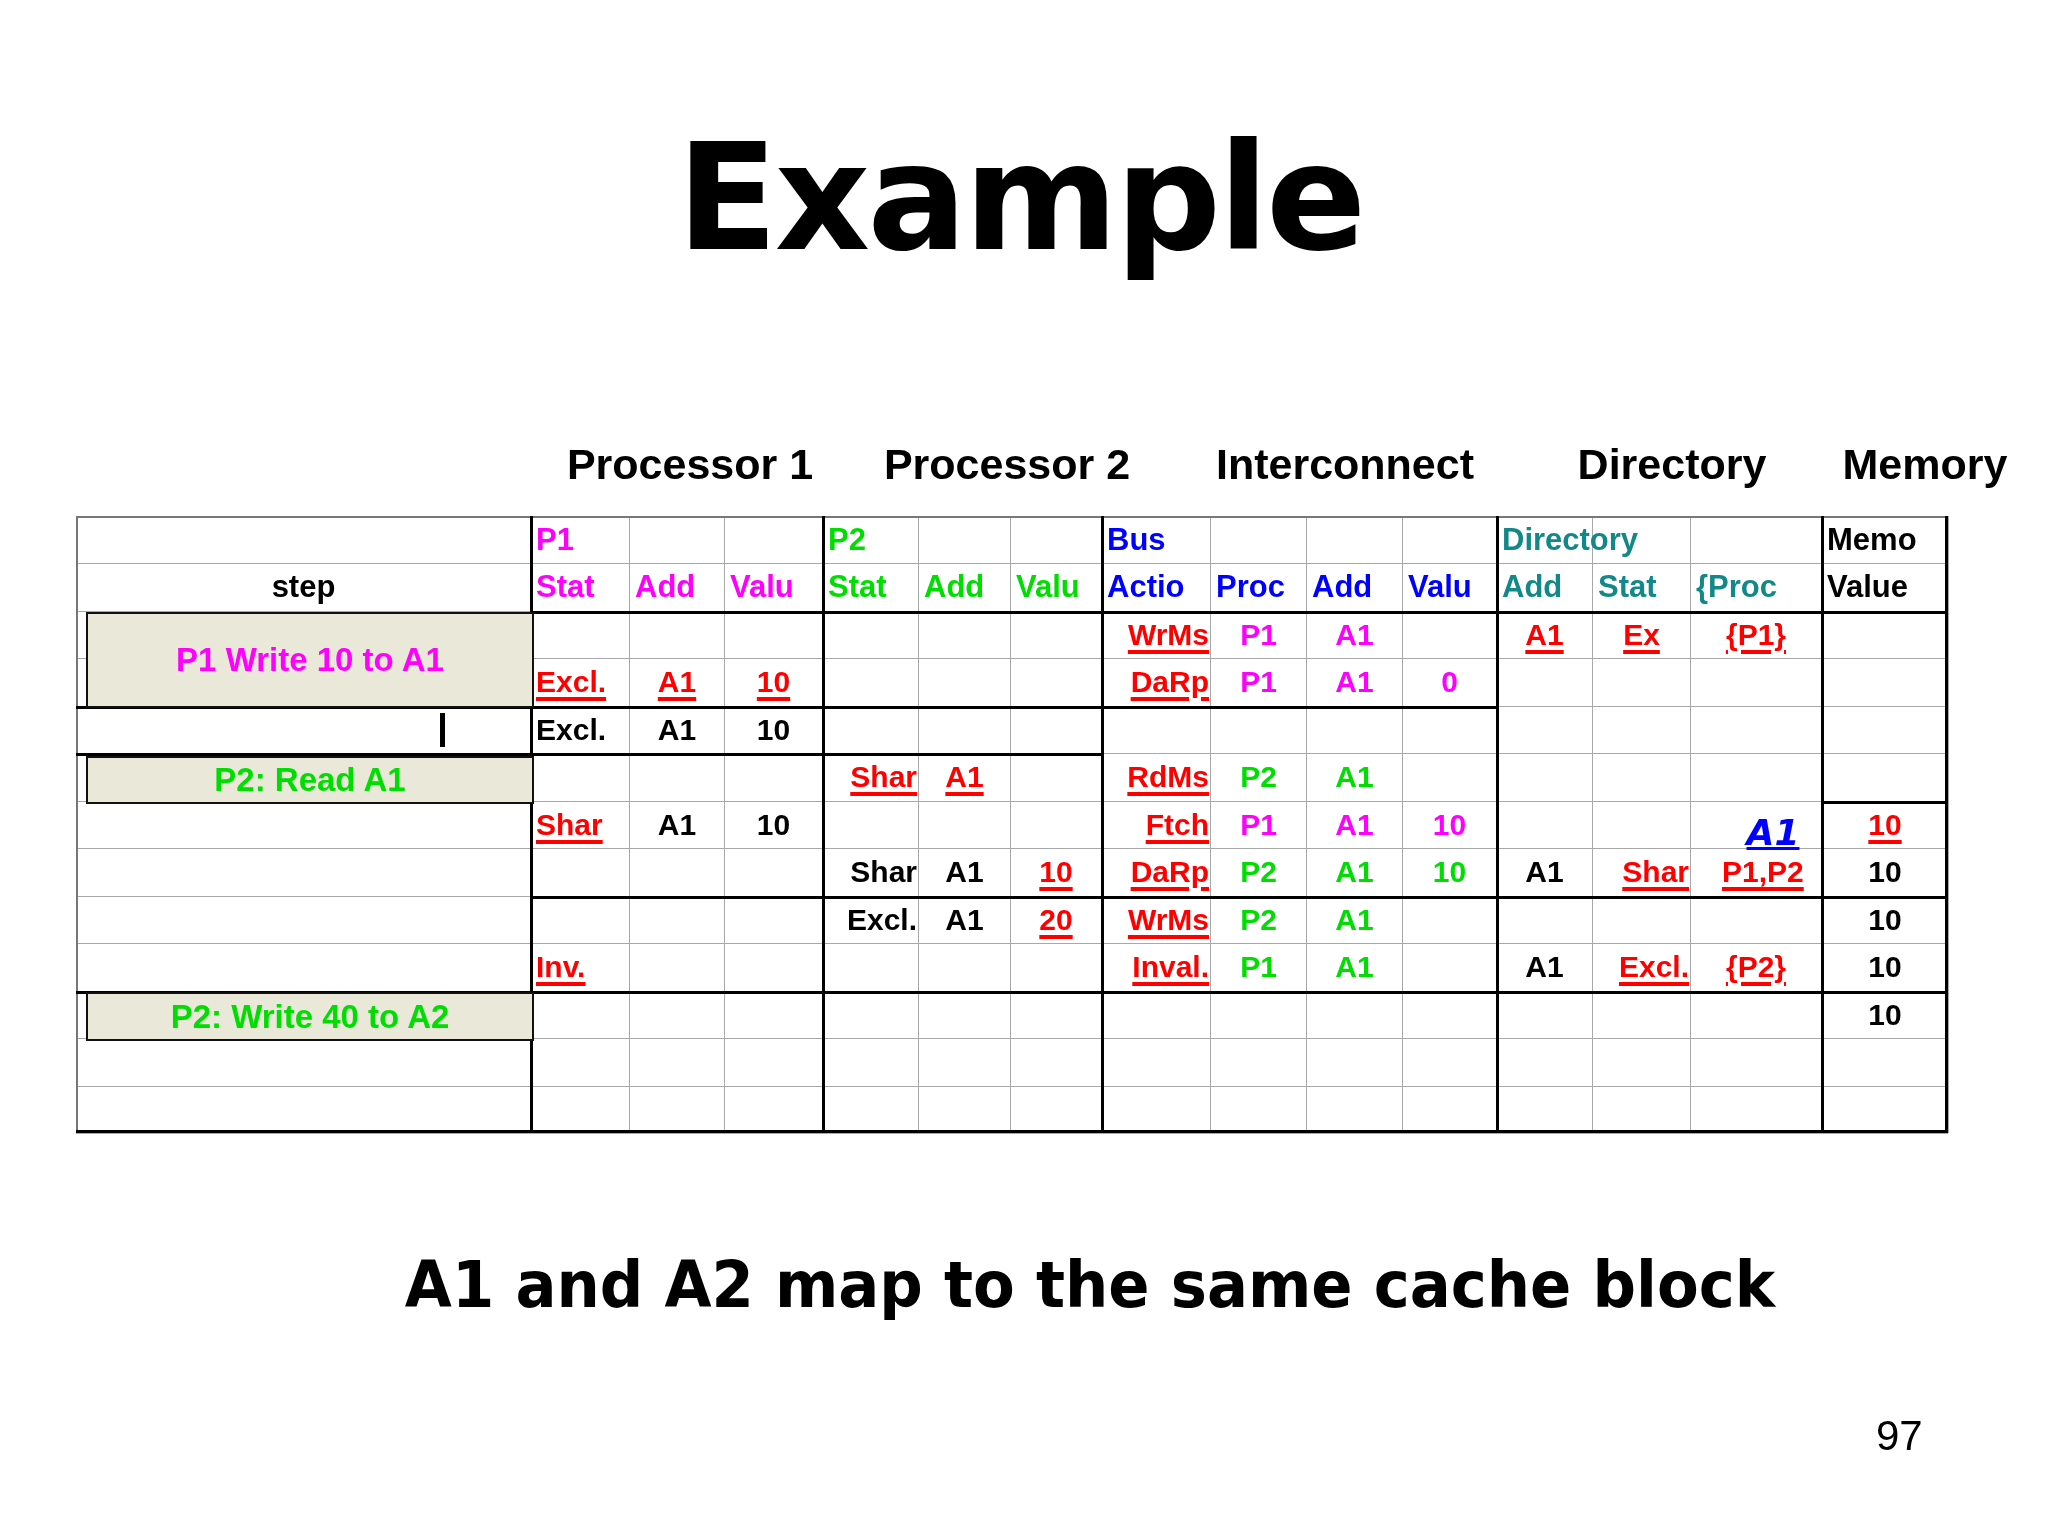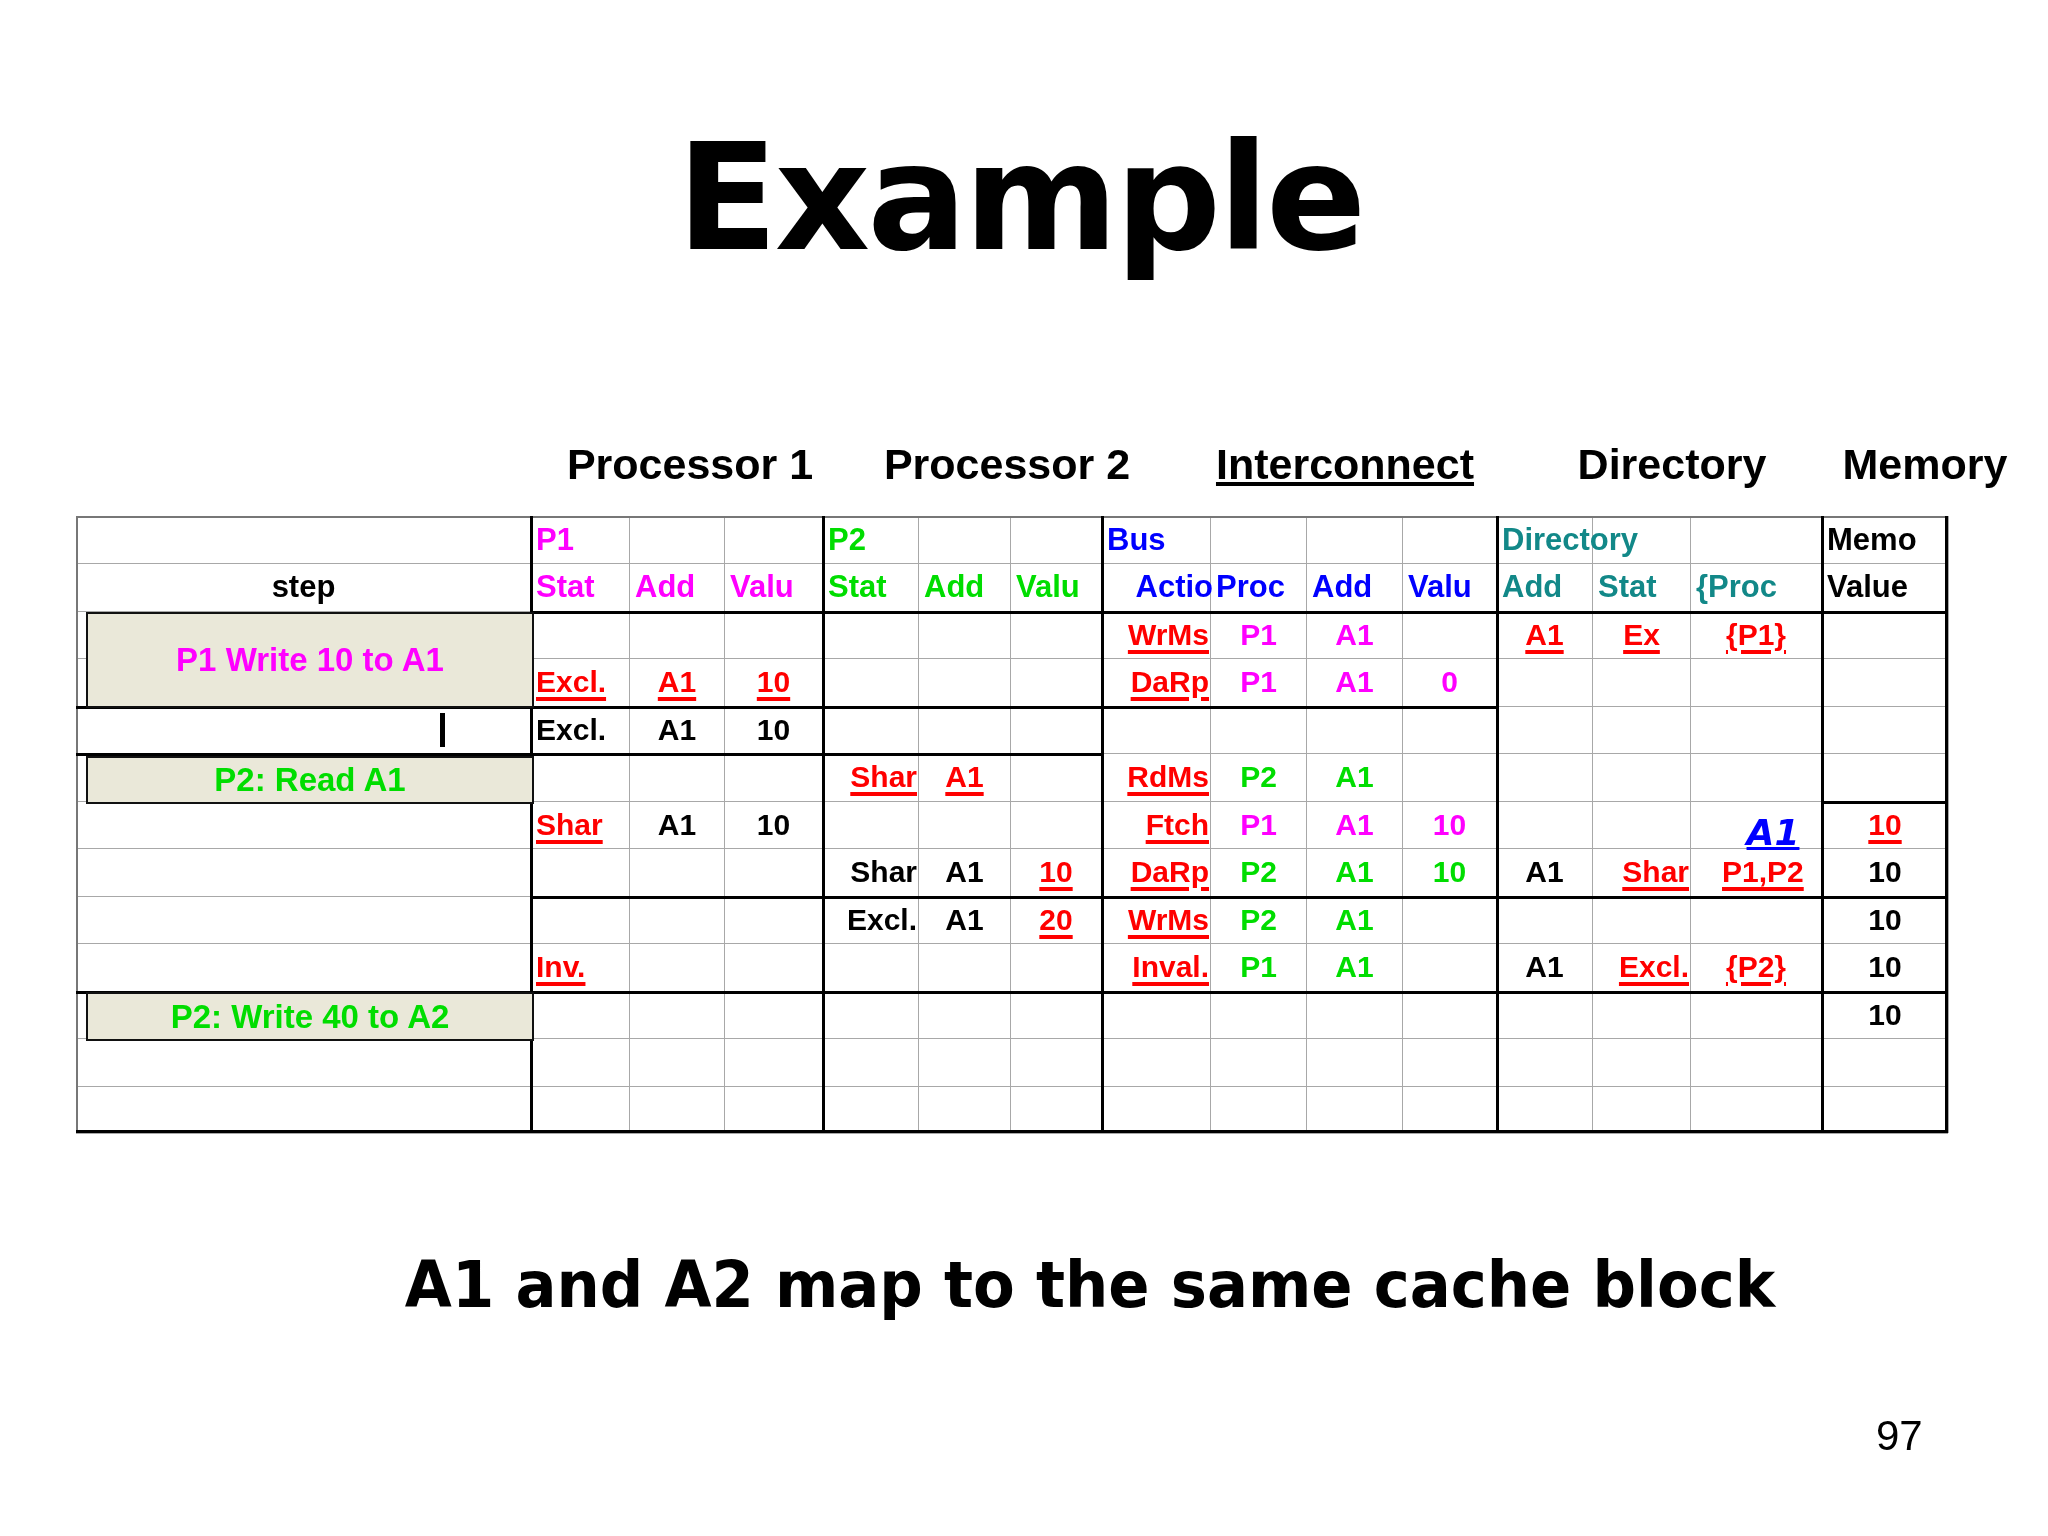"Interconnect" .gh2 { text-decoration: underline -> none }
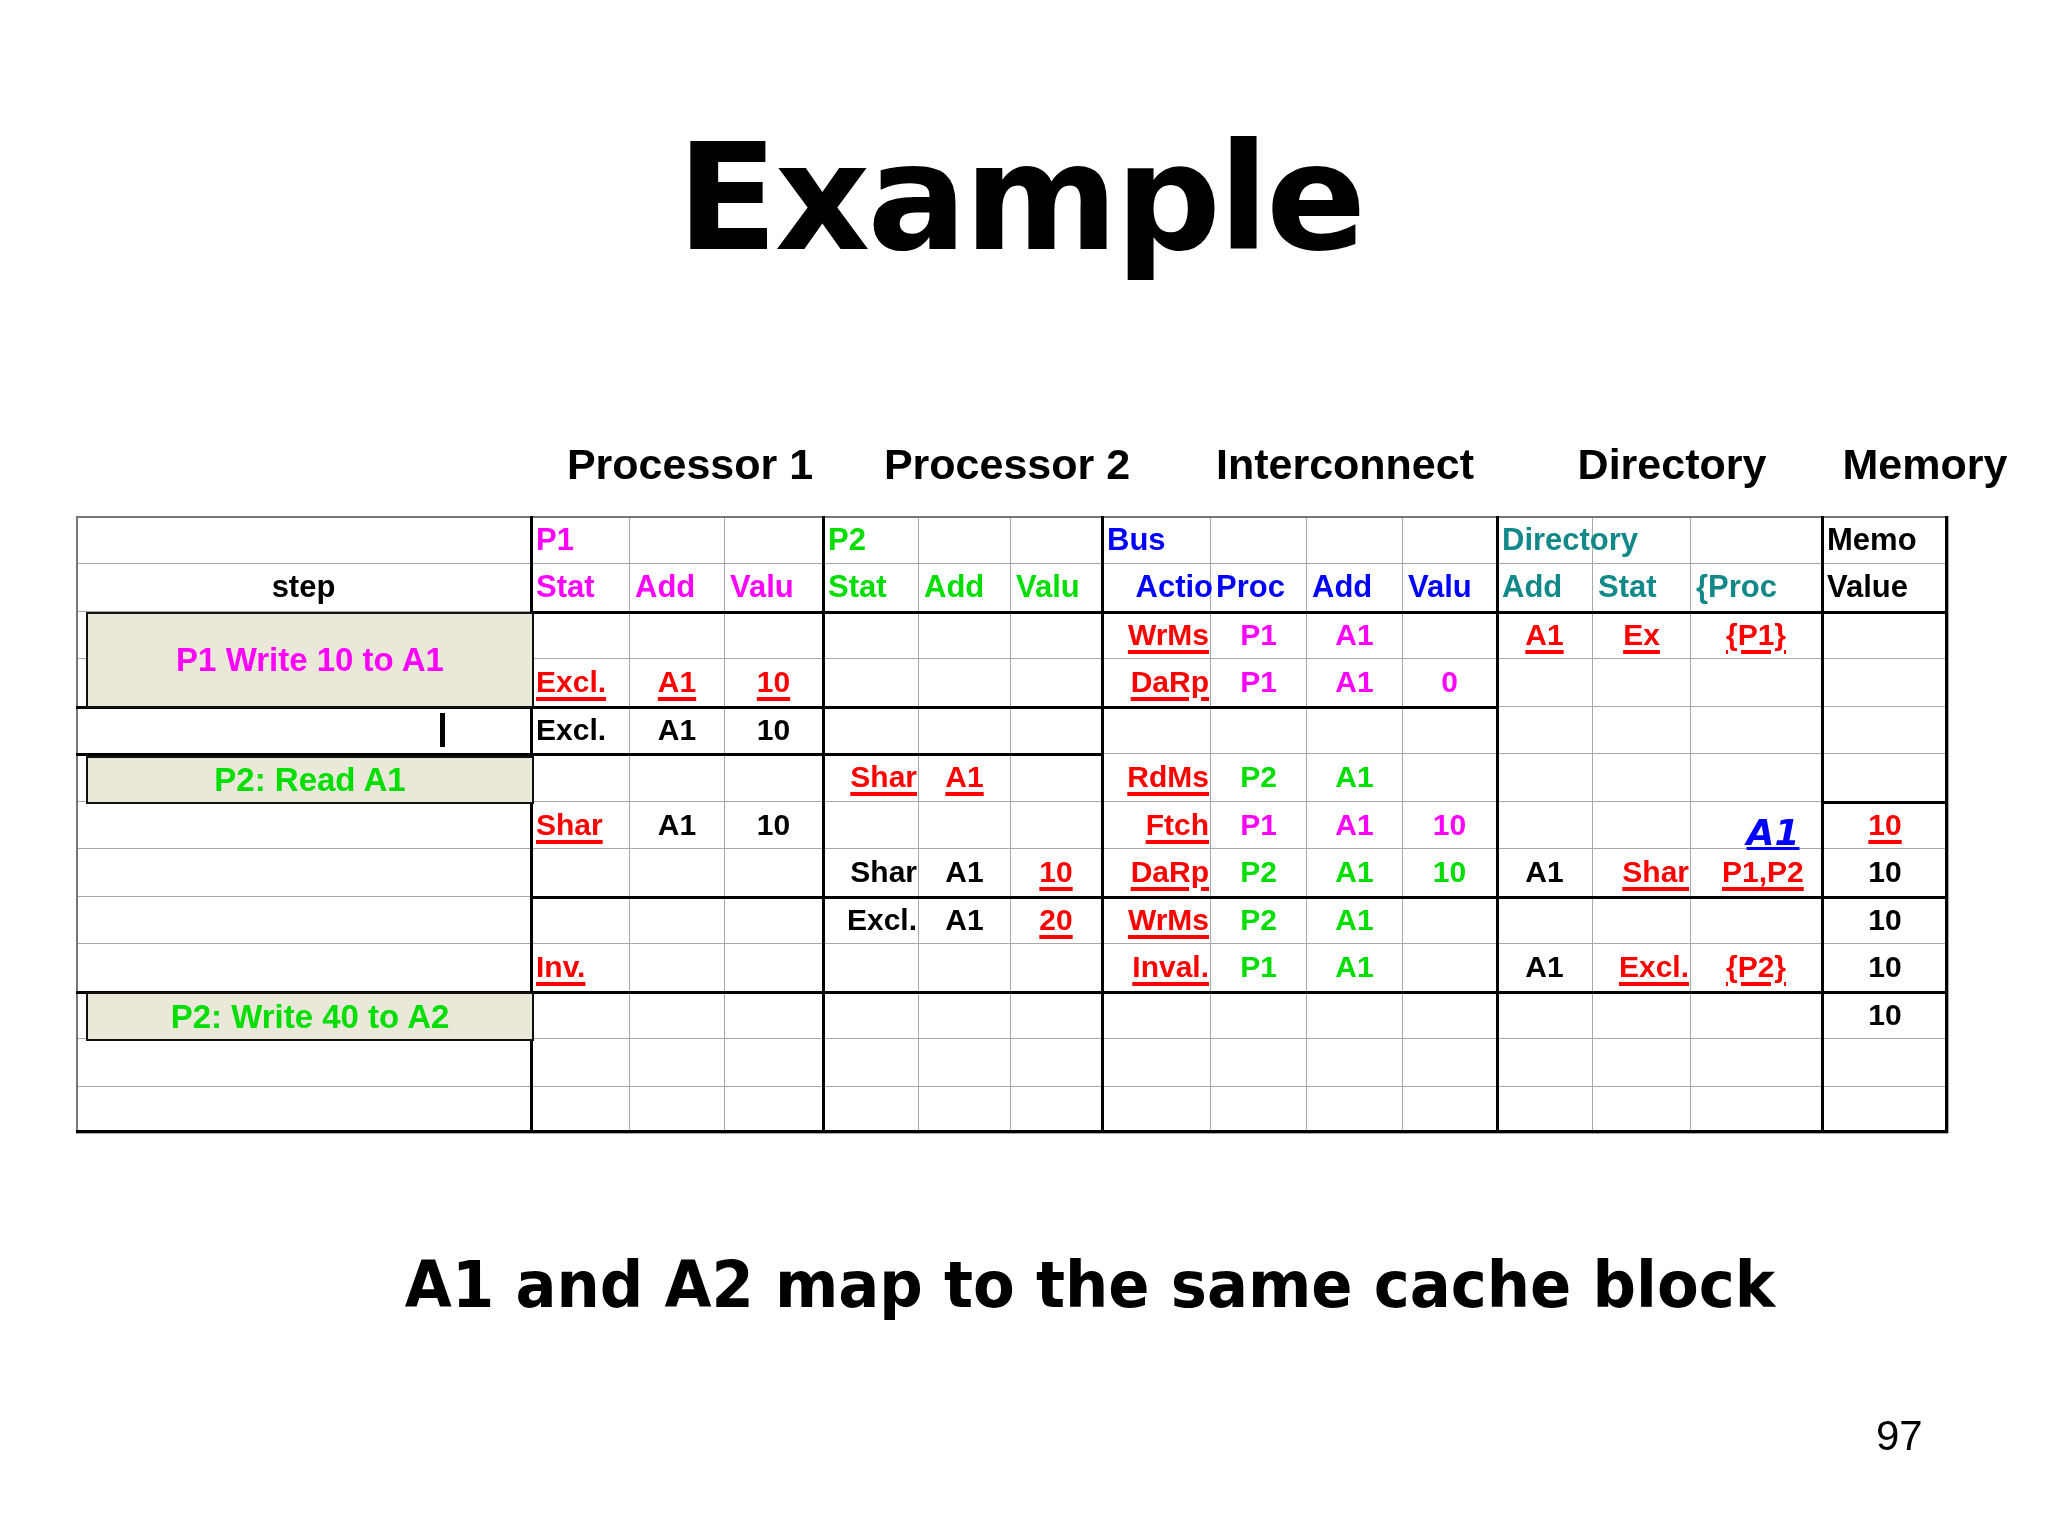"Actio" div.tcell { text-align: right -> none }
